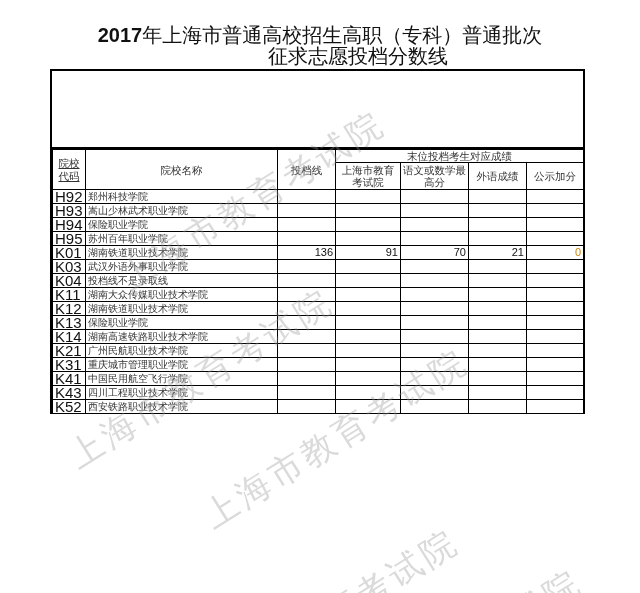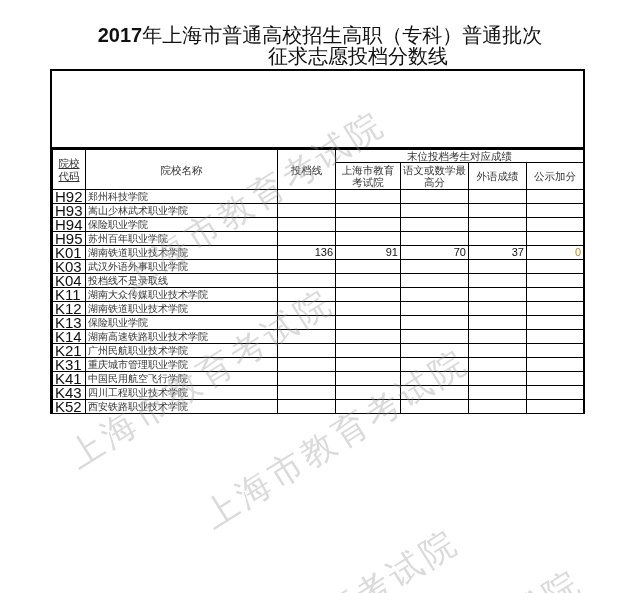"37" td.num-cell { text: 37 -> 21 }
